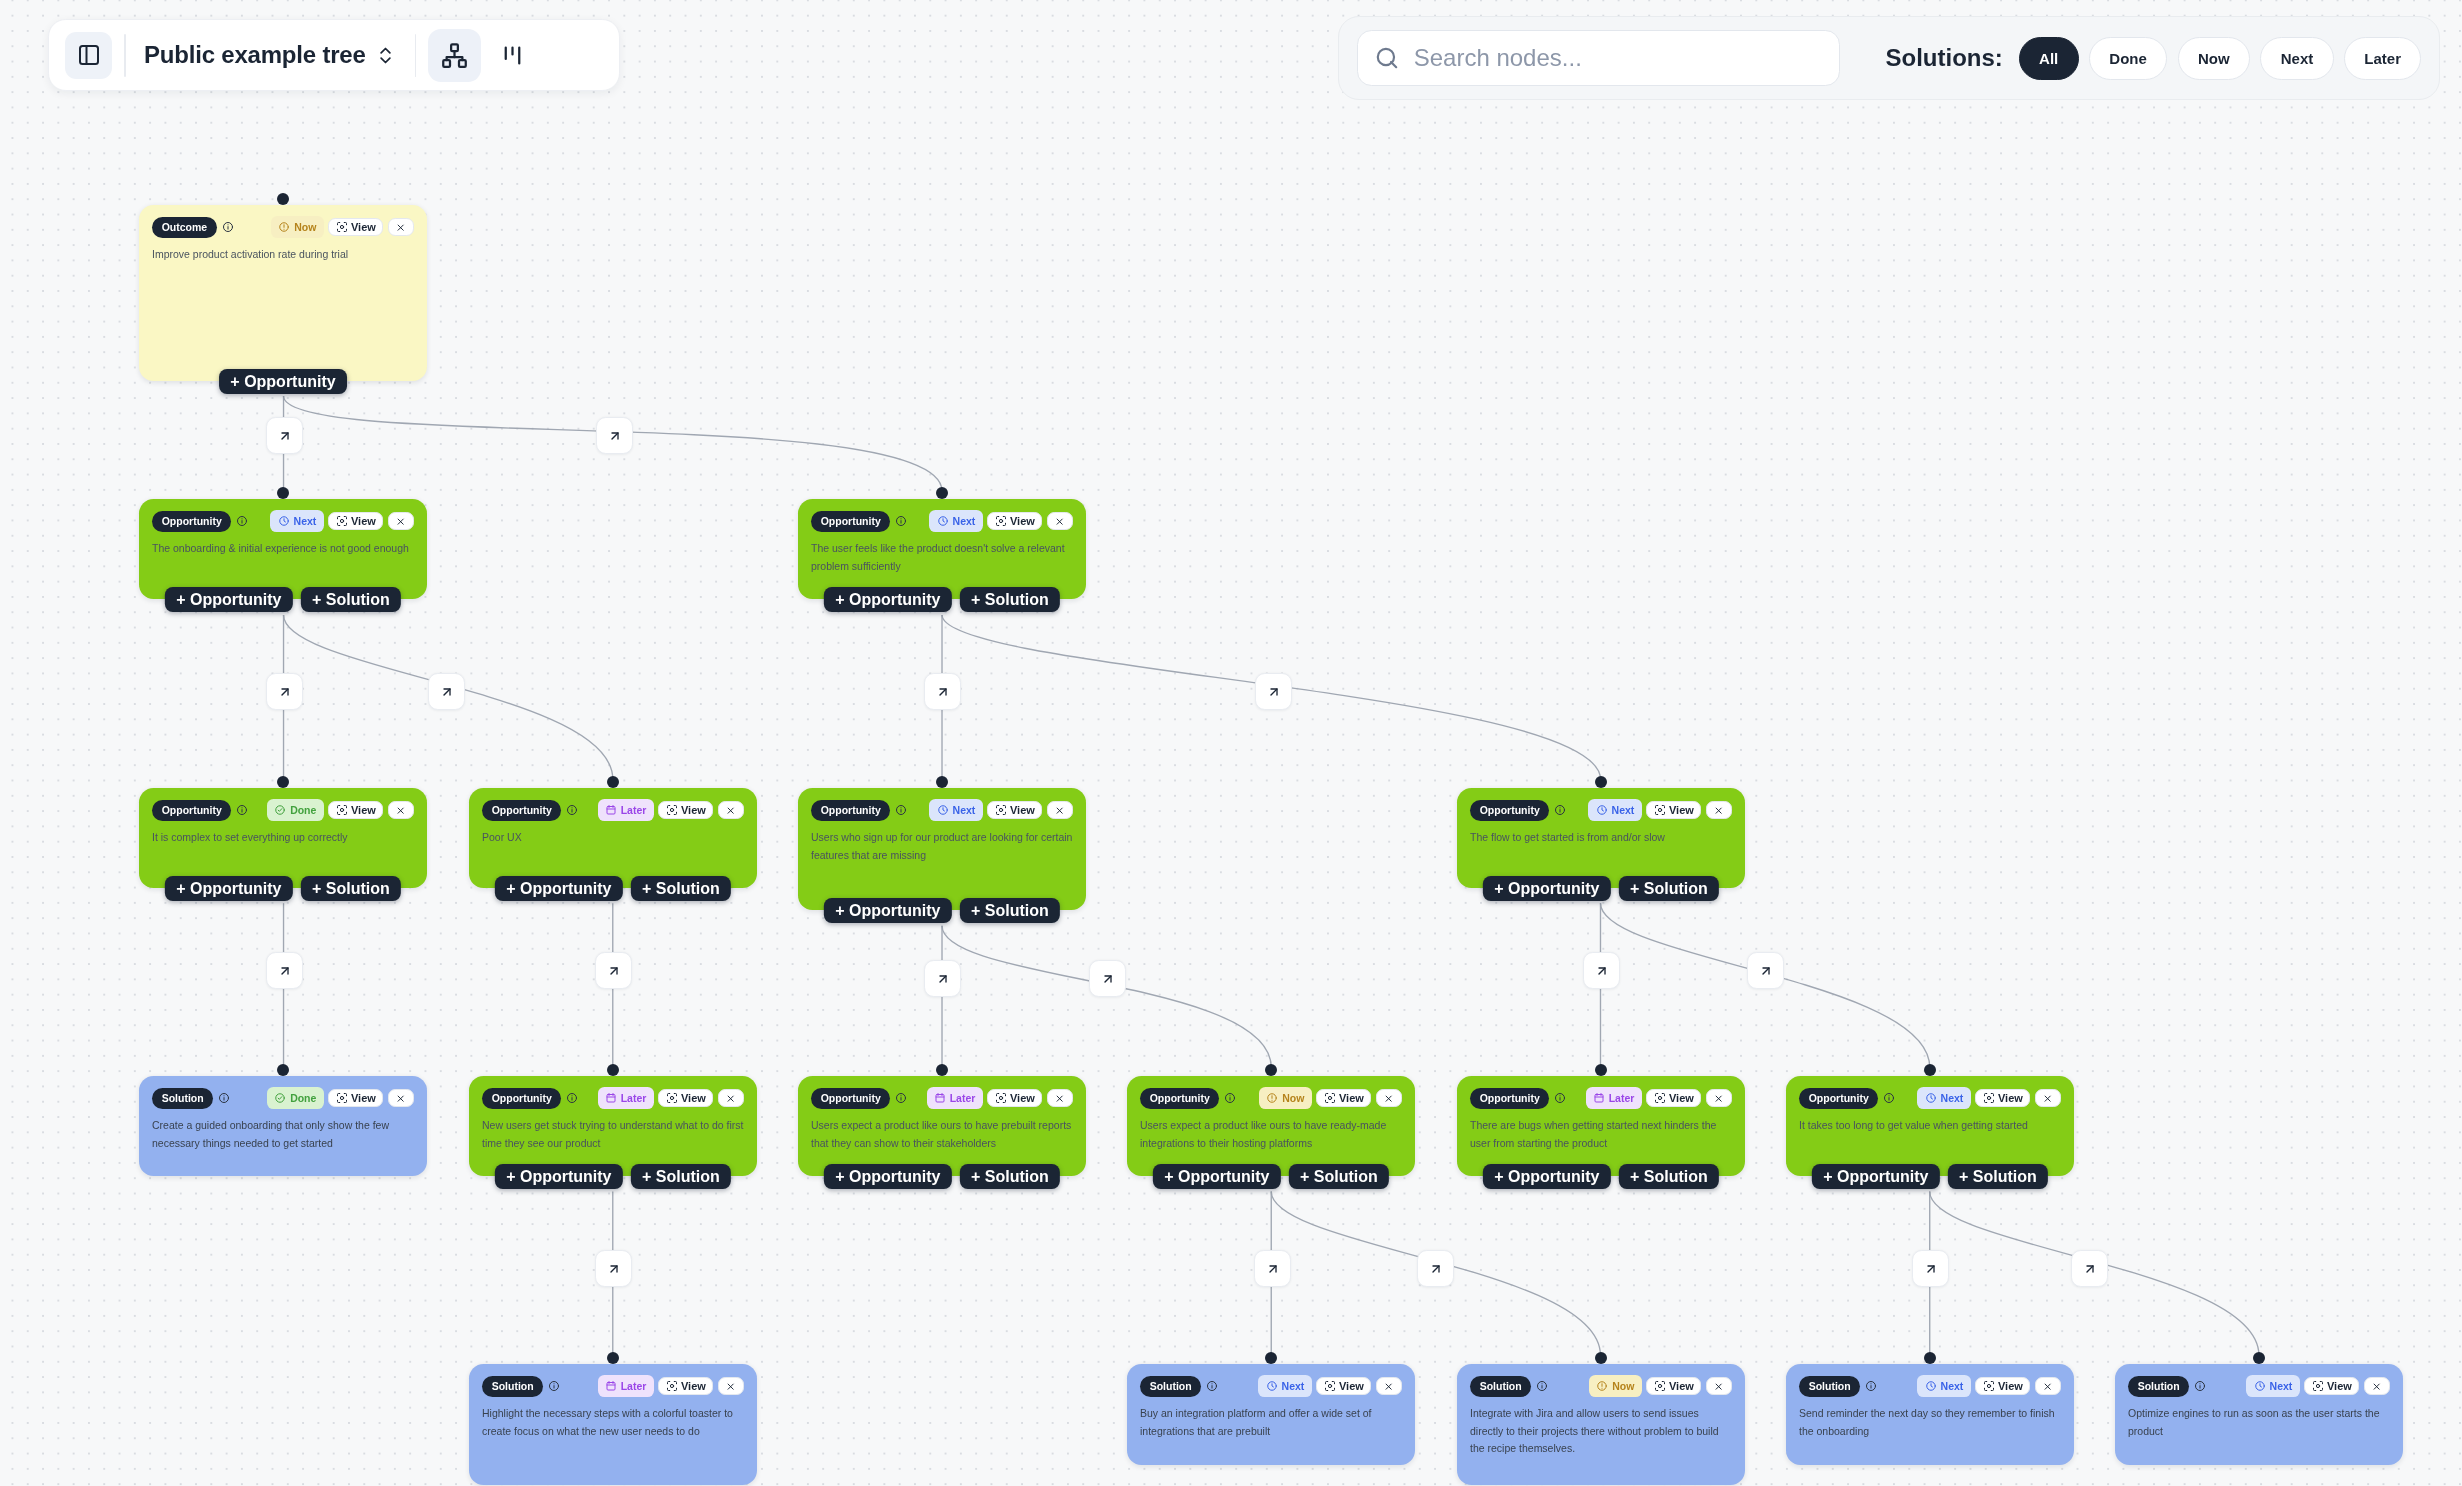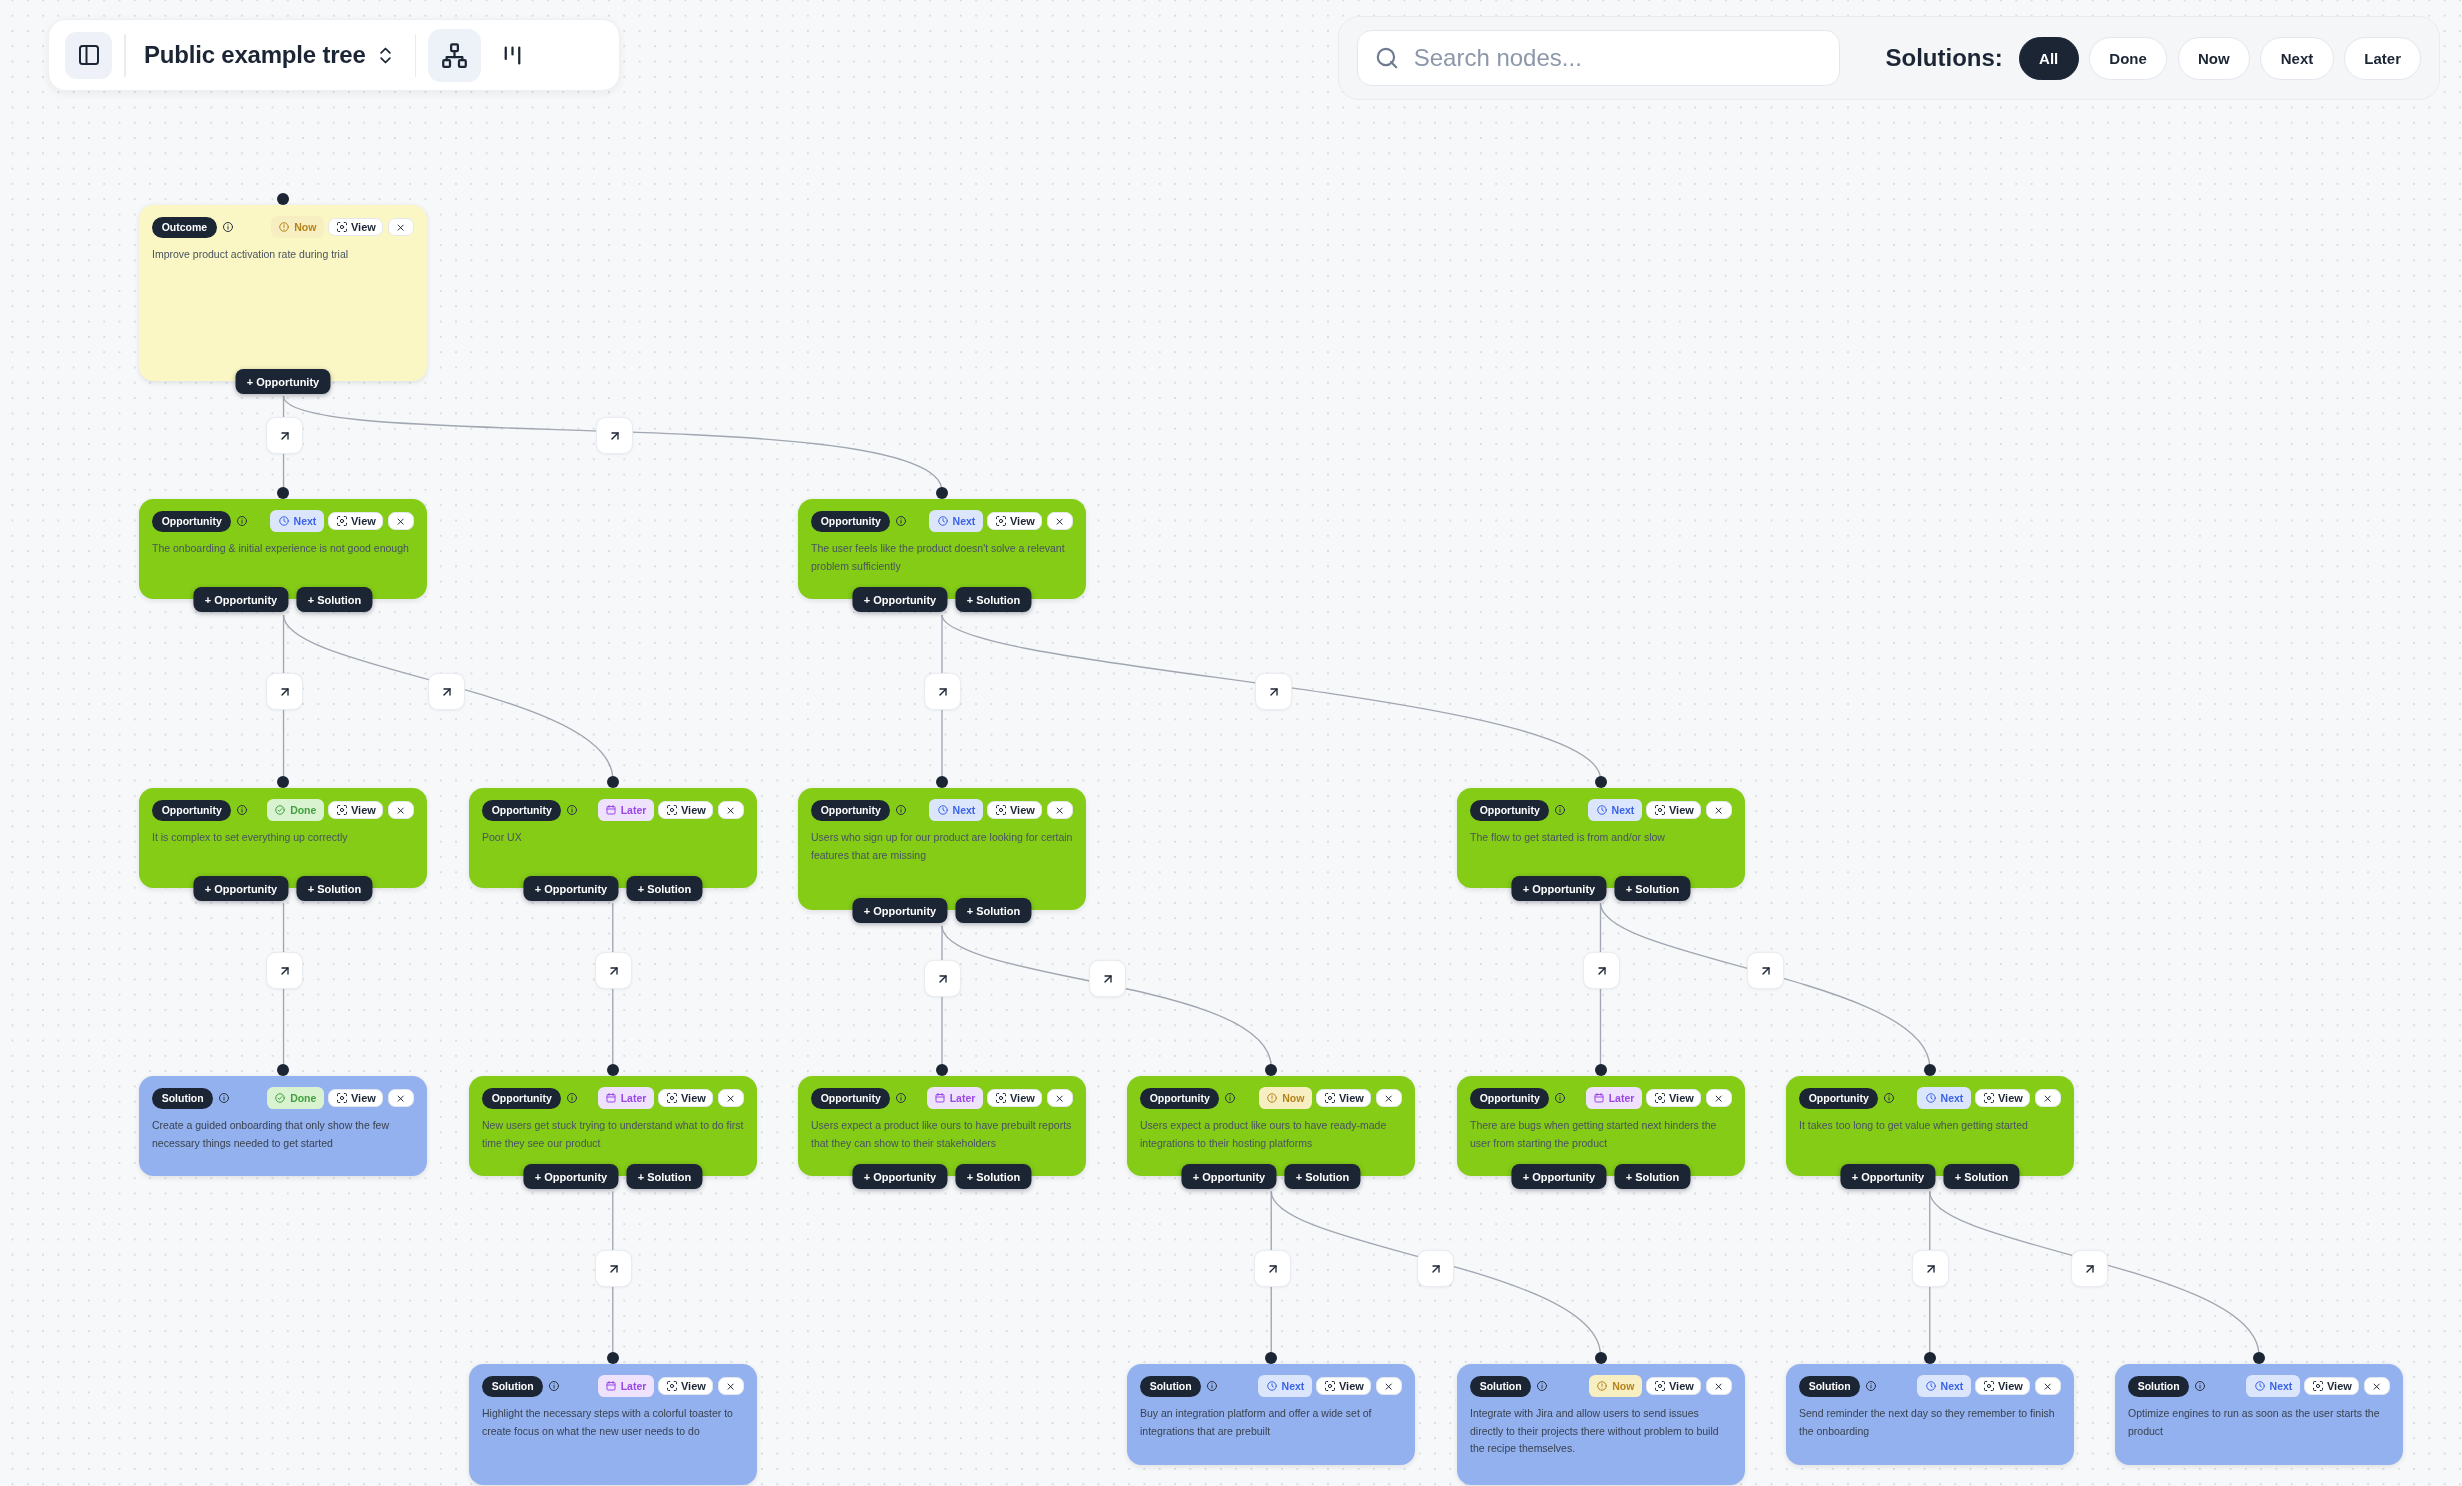"+ Opportunity" .action-btn { font-size: 11px -> 16px }
